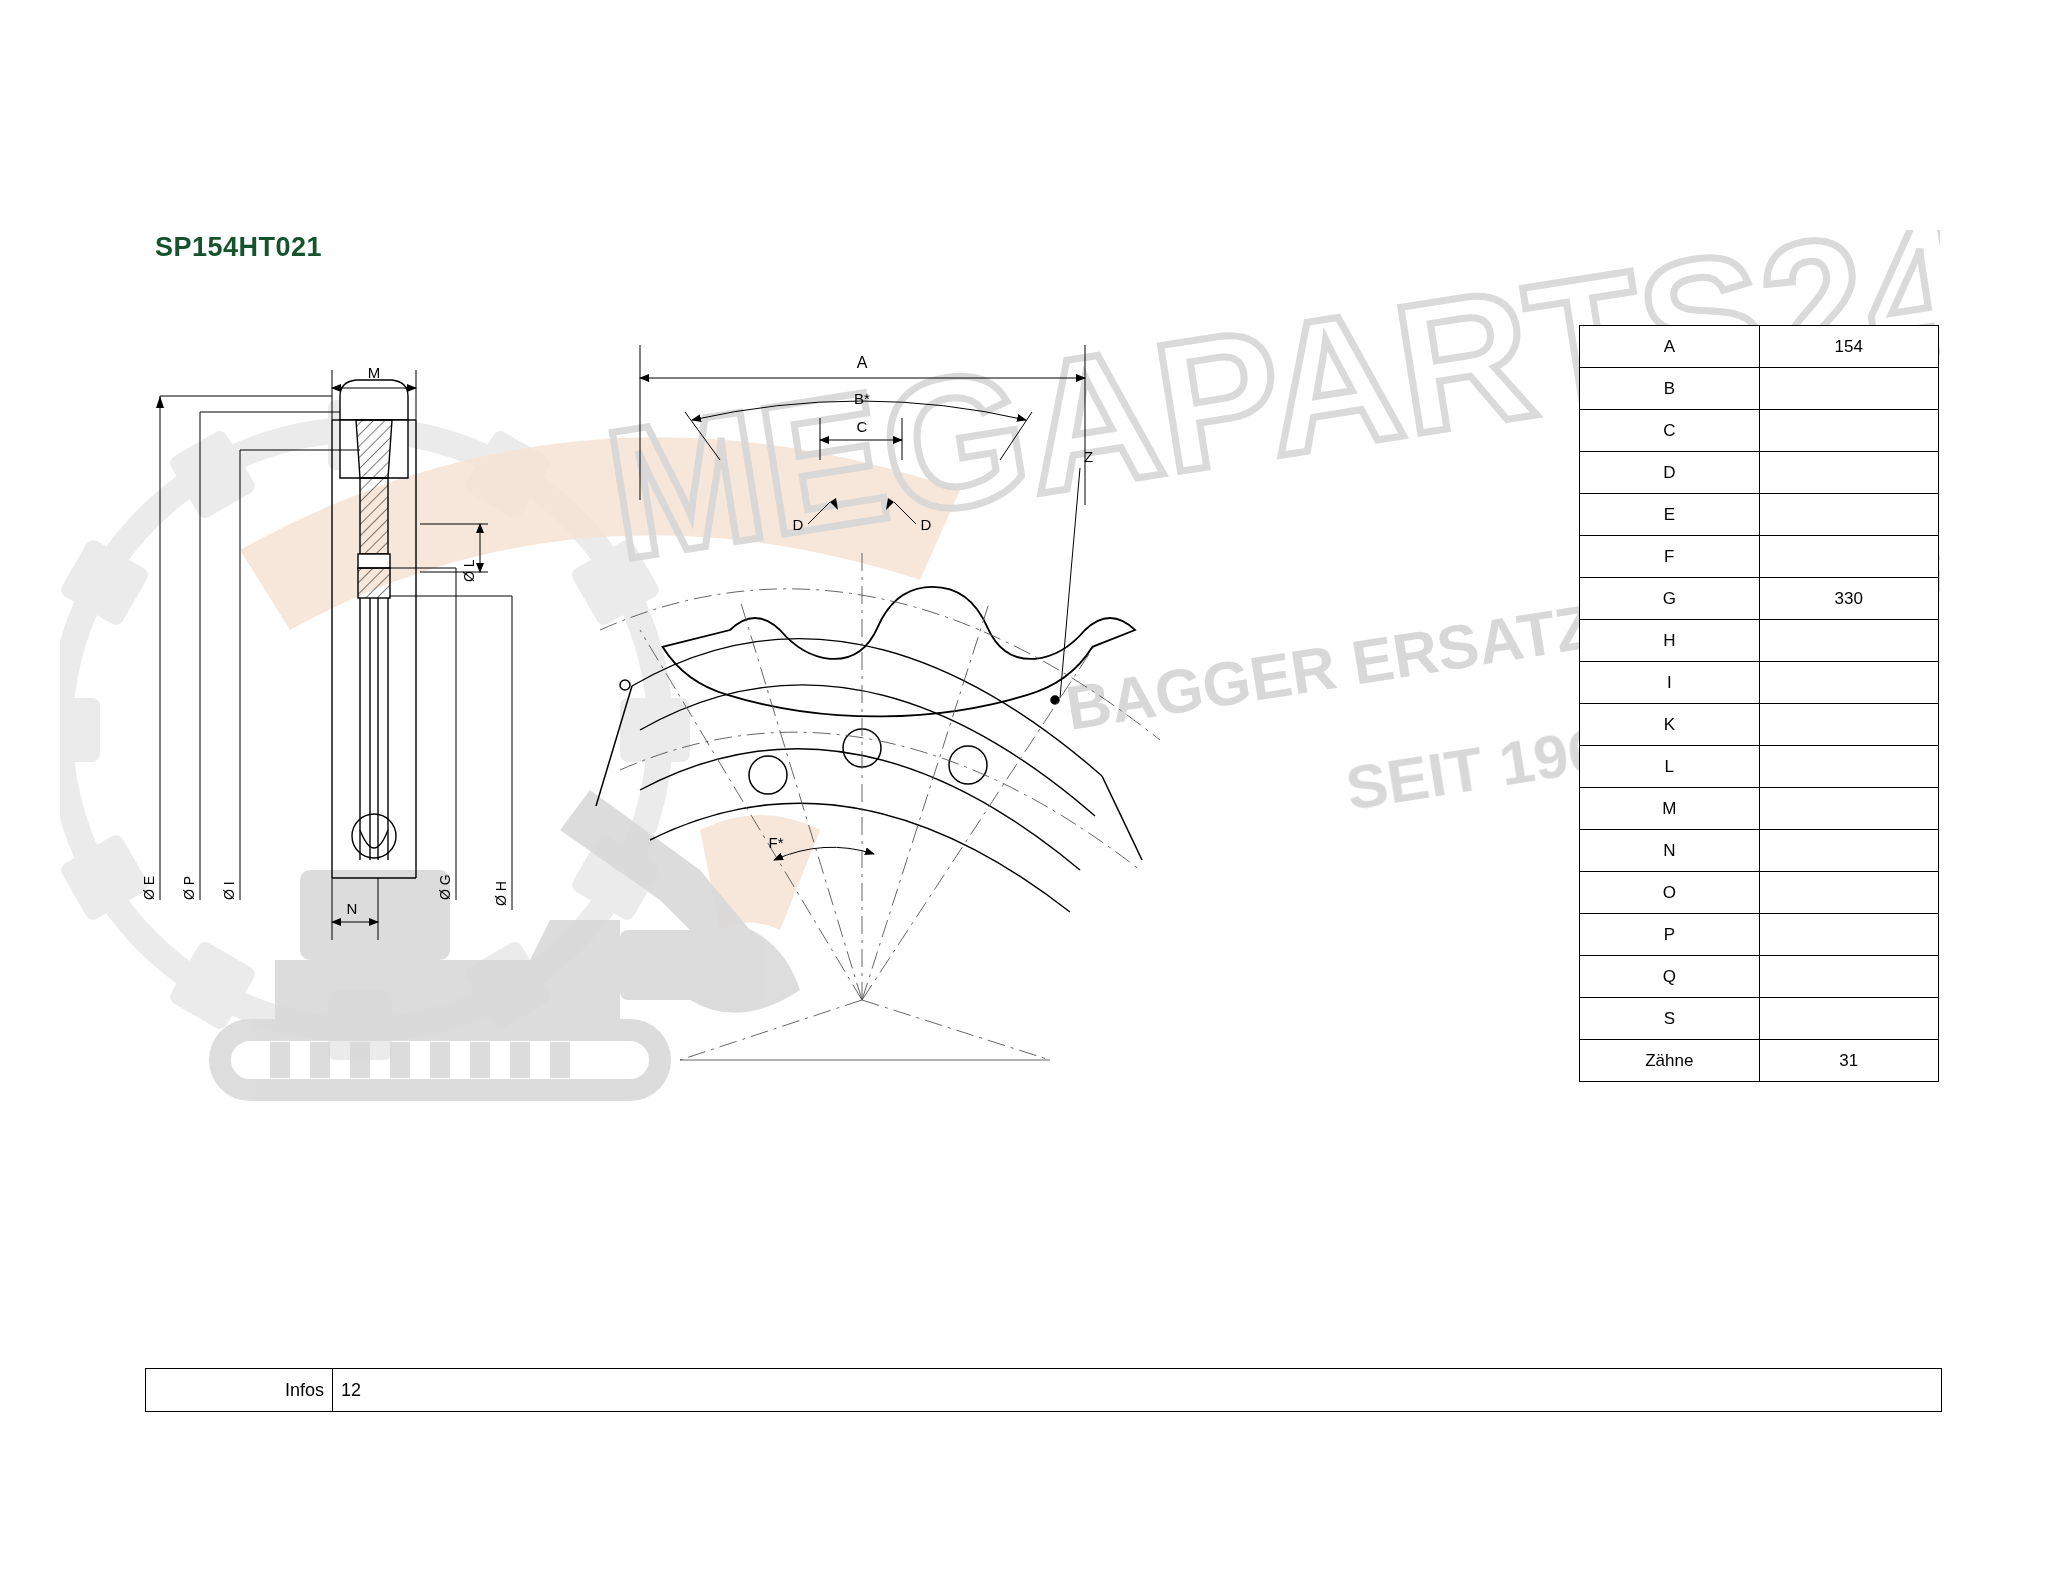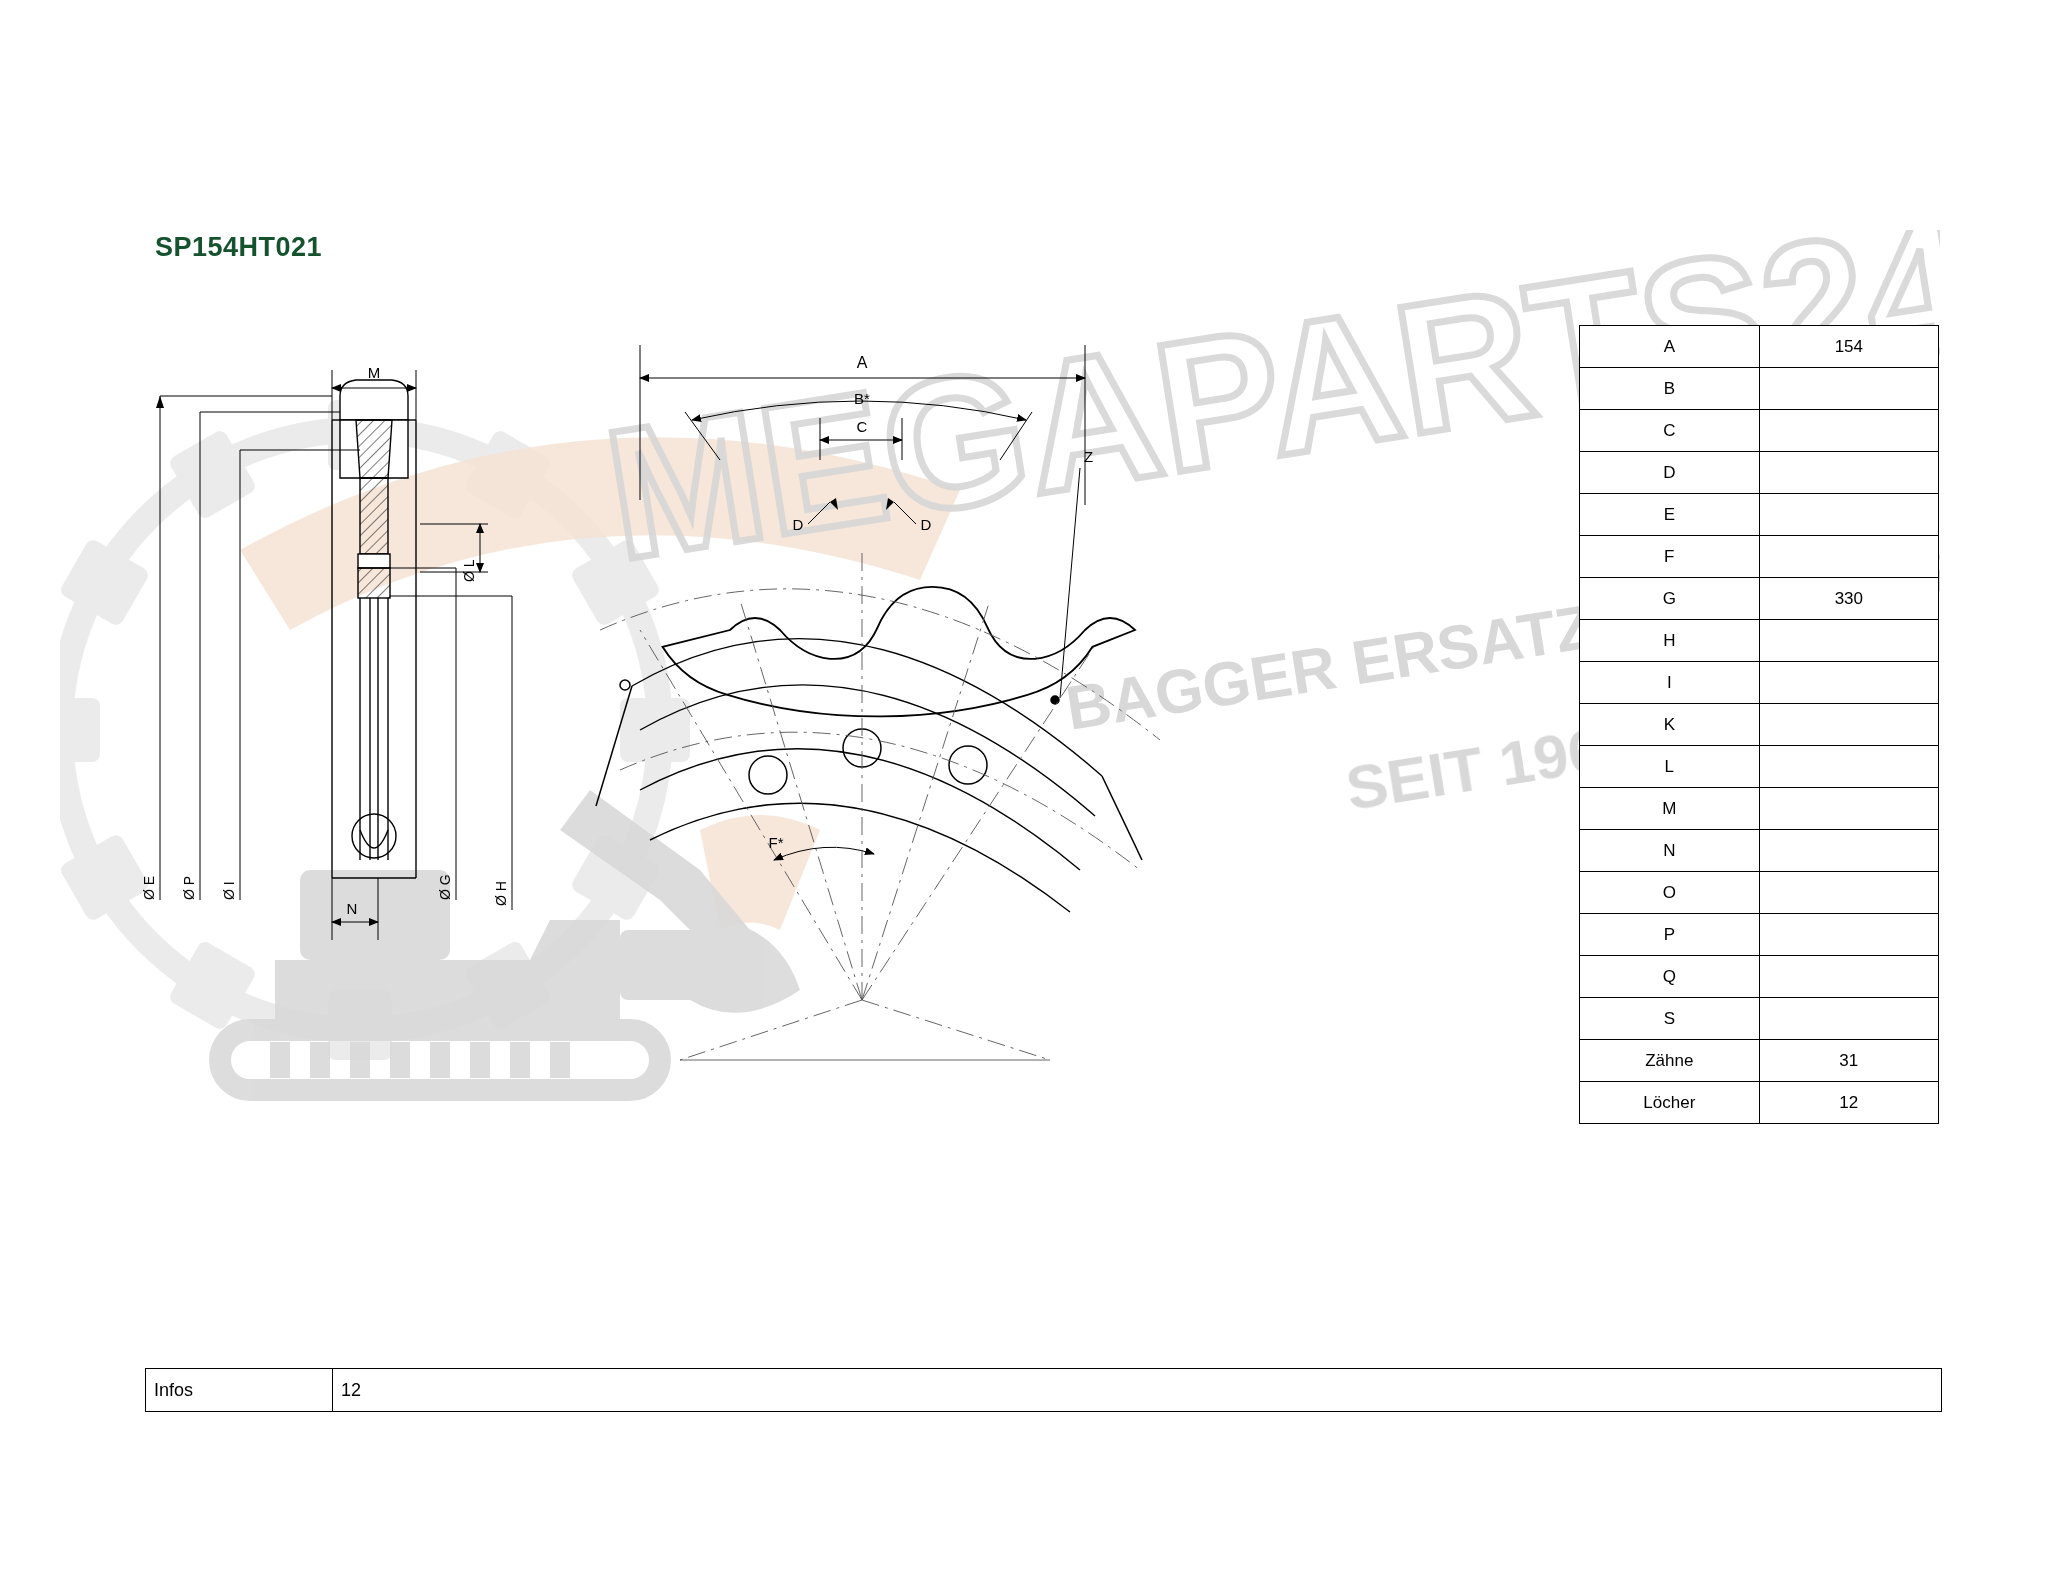"Löcher" tr { html: <tr> <td>Löcher</td> <td>12</td> </tr> -> none }
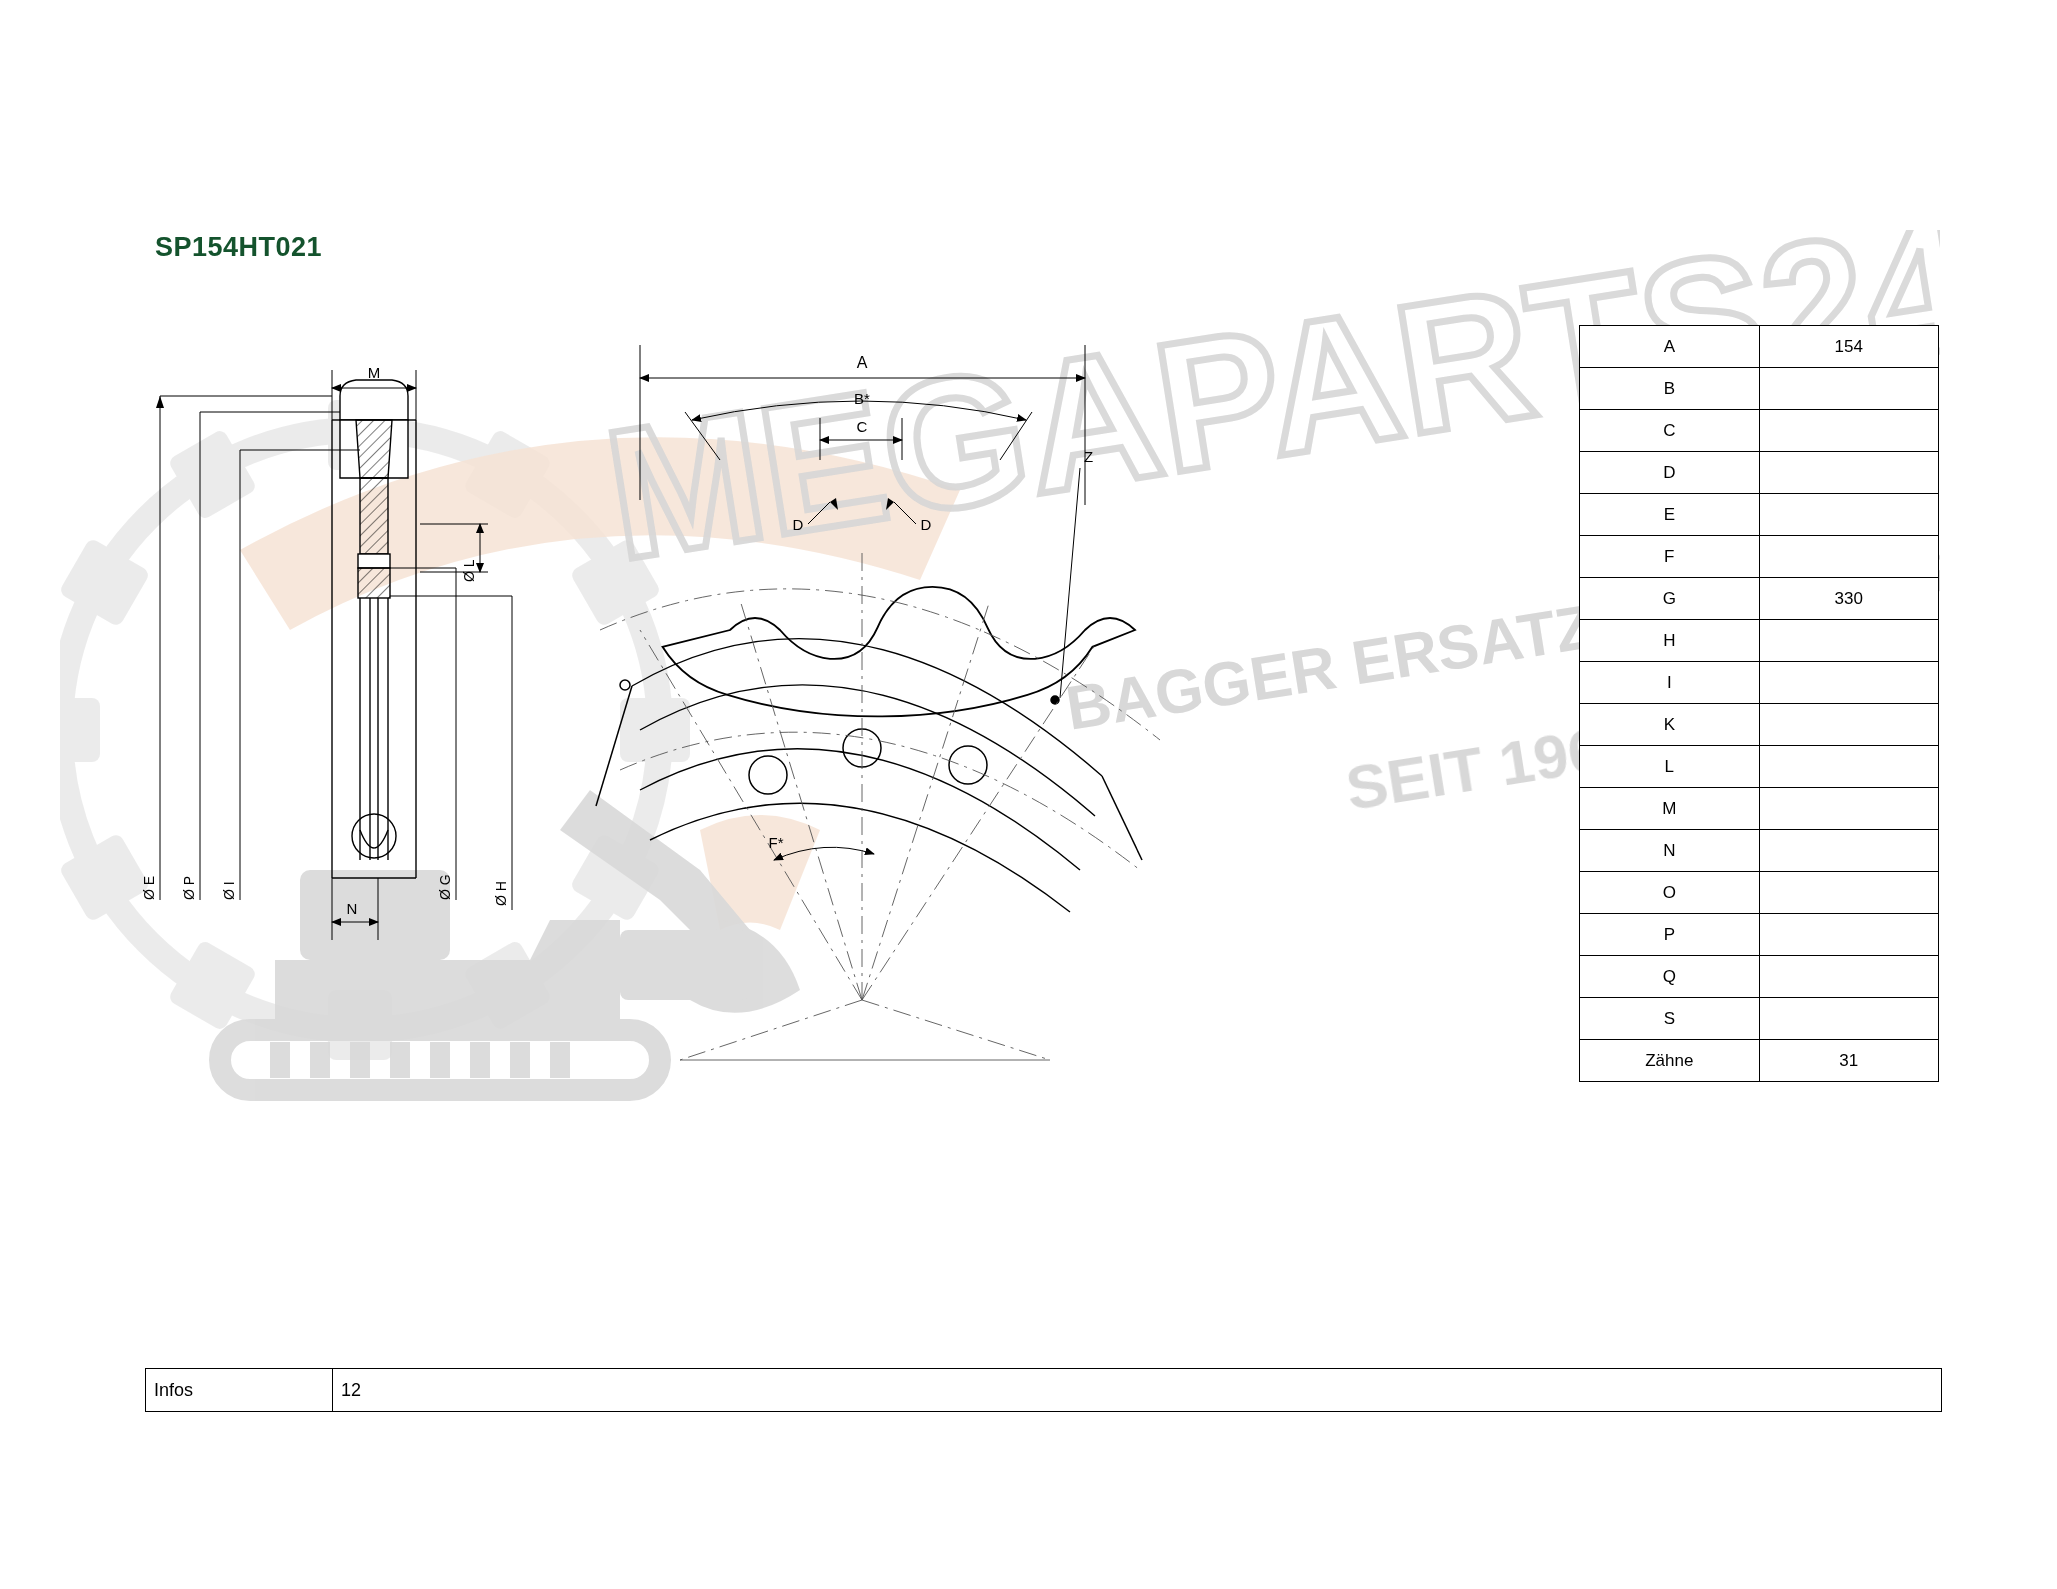"Infos" #infos-table td.key { text-align: left -> right }
